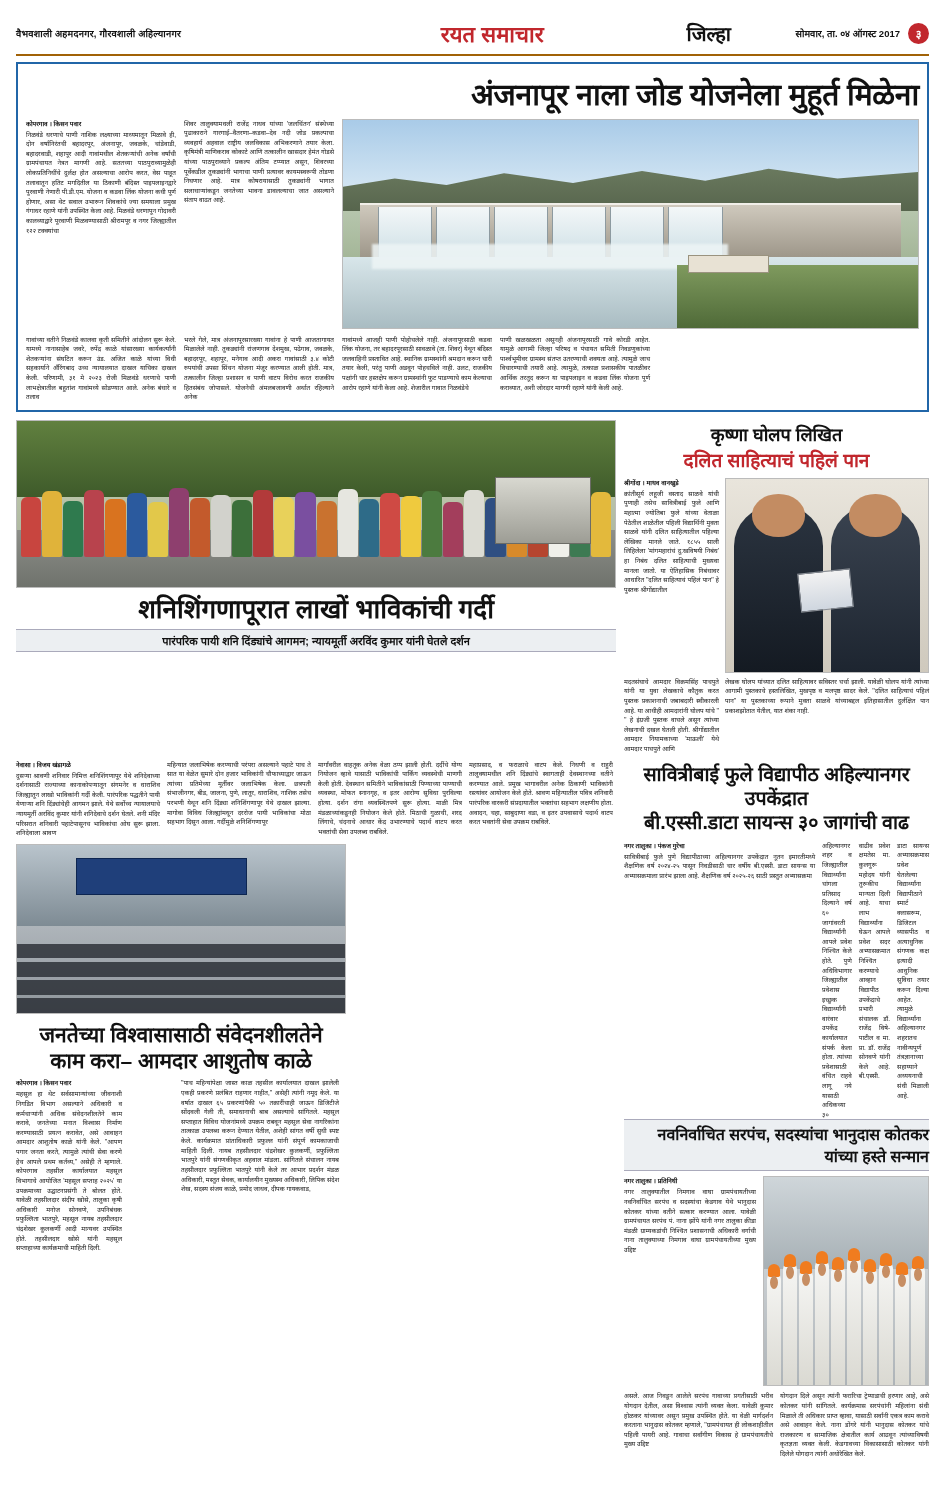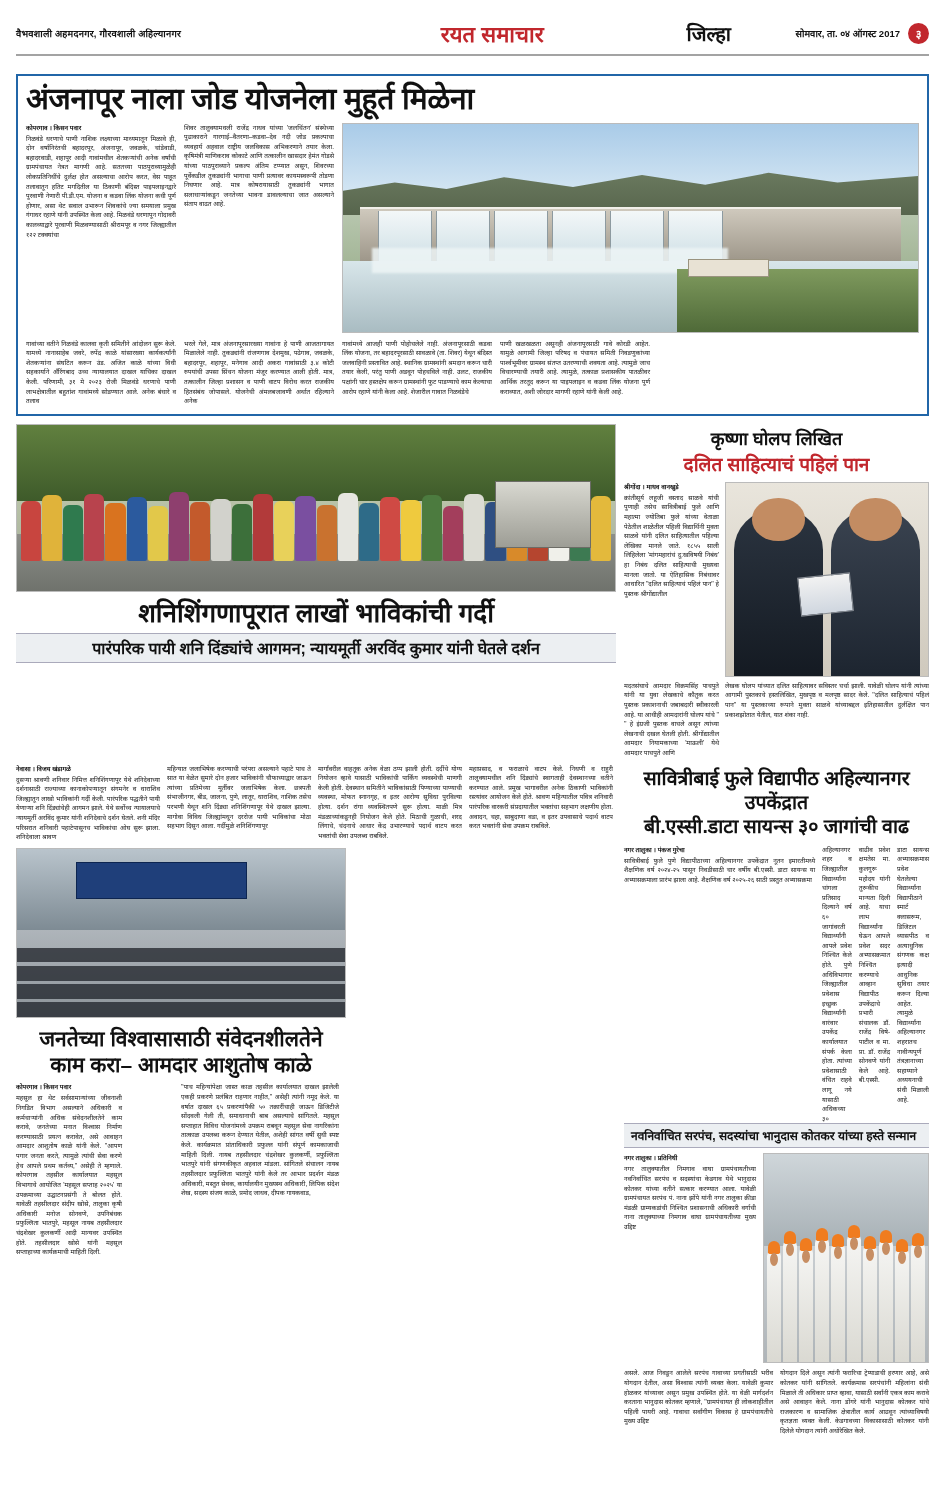"वैभवशाली अहमदनगर, गौरवशाली अहिल्यानगर" .masthead { border-bottom: 2px solid #a3a3a3 -> 2px solid #a16207; margin-bottom: 18px -> 6px }
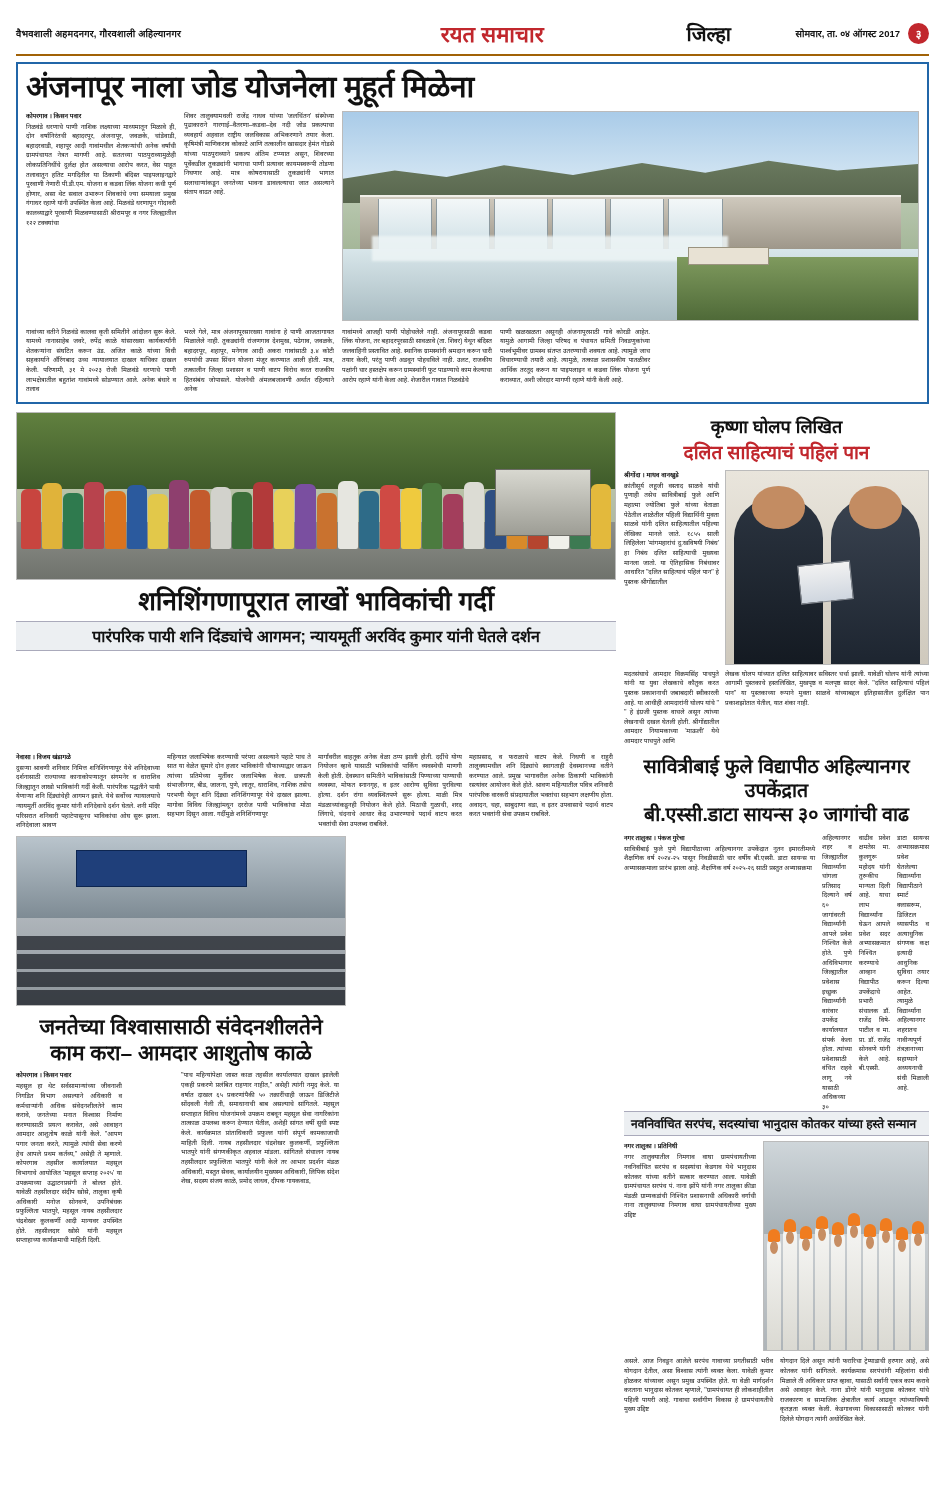"अंजनापूर नाला जोड योजनेला मुहूर्त" .story1 h1 { margin: 0 0 6px 0 -> 8px 0 6px 0; text-align: none -> right }
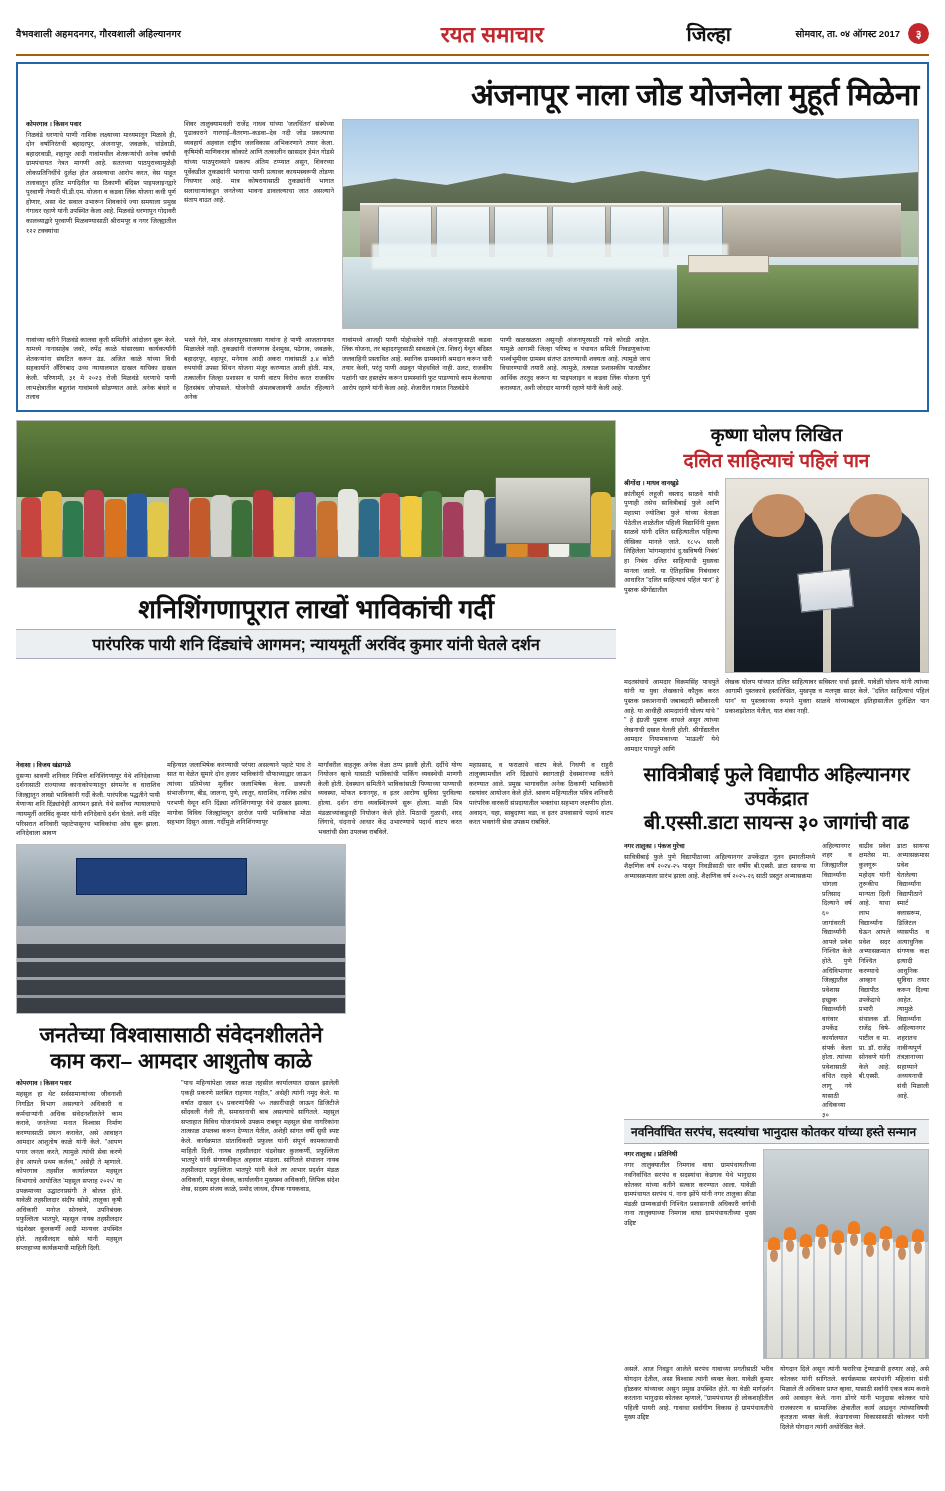"पारंपरिक पायी शनि दिंड्यांचे आगमन;" .subhead-bar { font-size: 16px -> 11px }
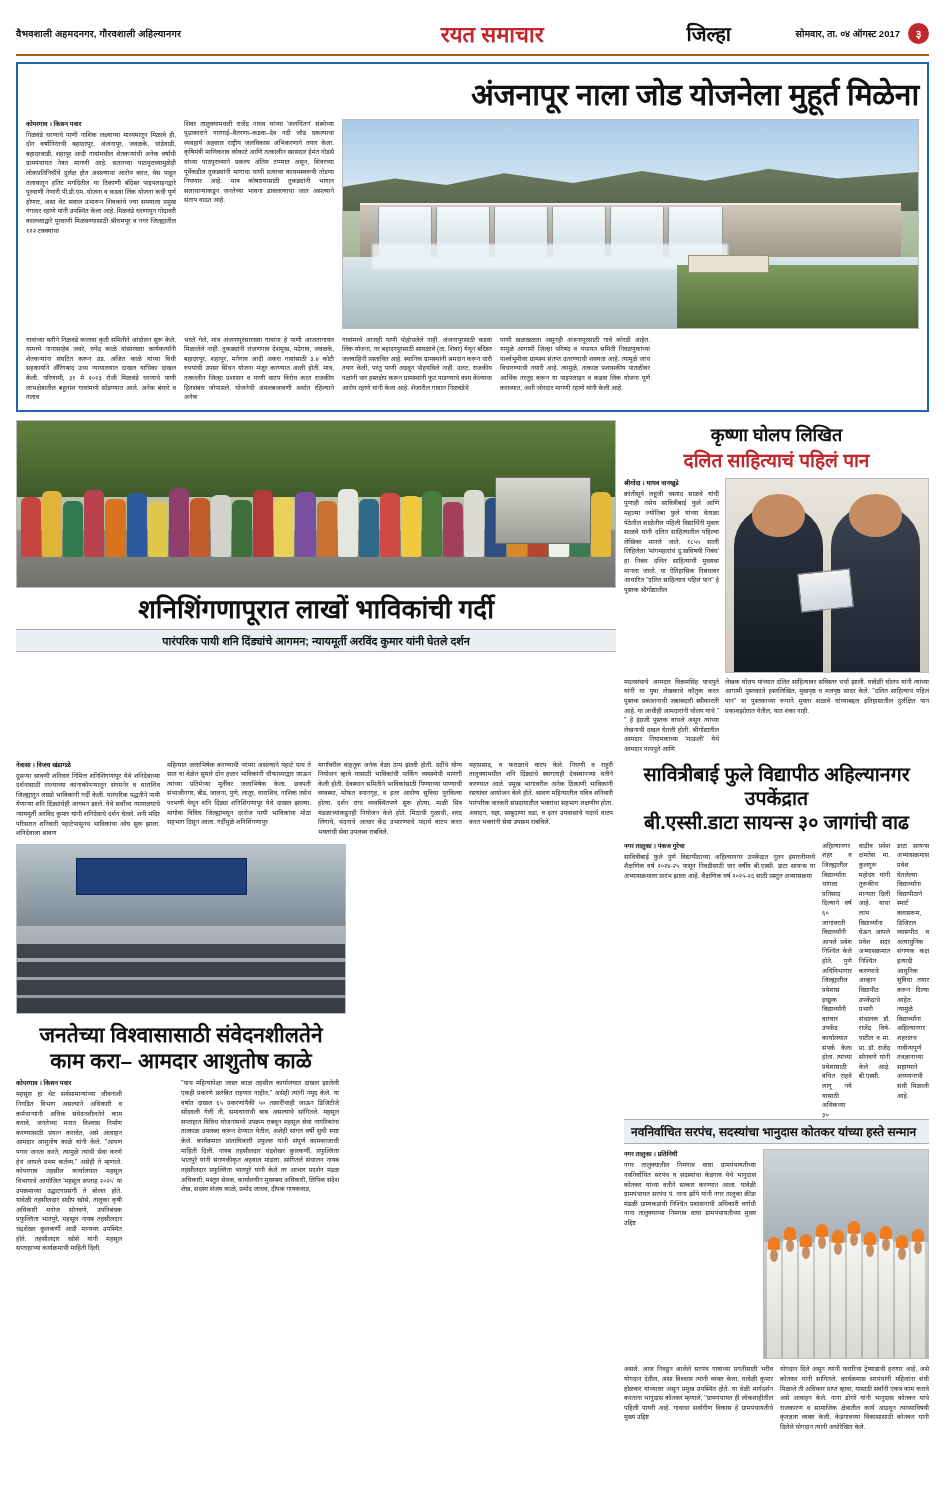"नवनिर्वाचित सरपंच, सदस्यांचा भानुदास" .vikas-bar { font-size: 12px -> 16px; padding: 3px 7px -> 3px 0; text-align: left -> right }
